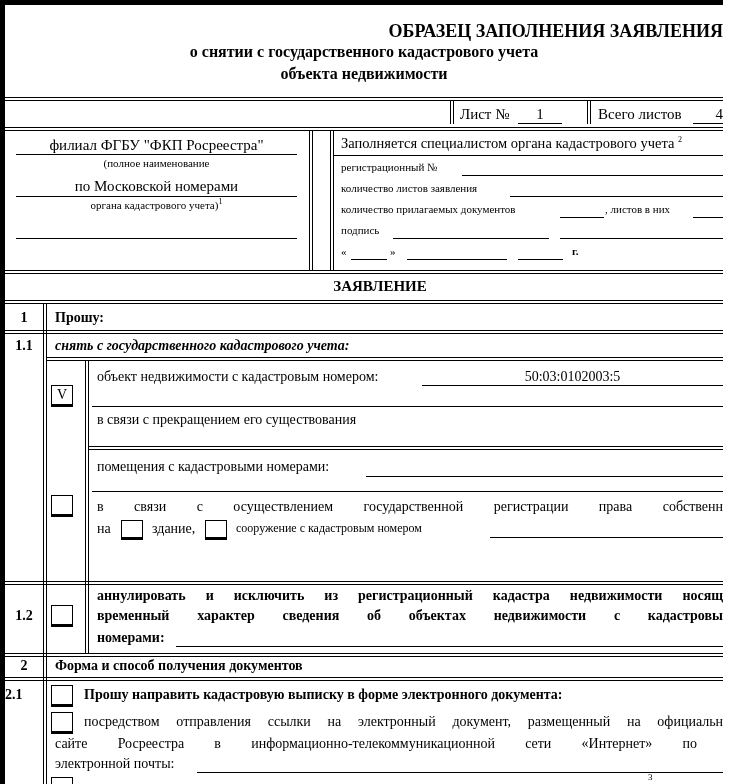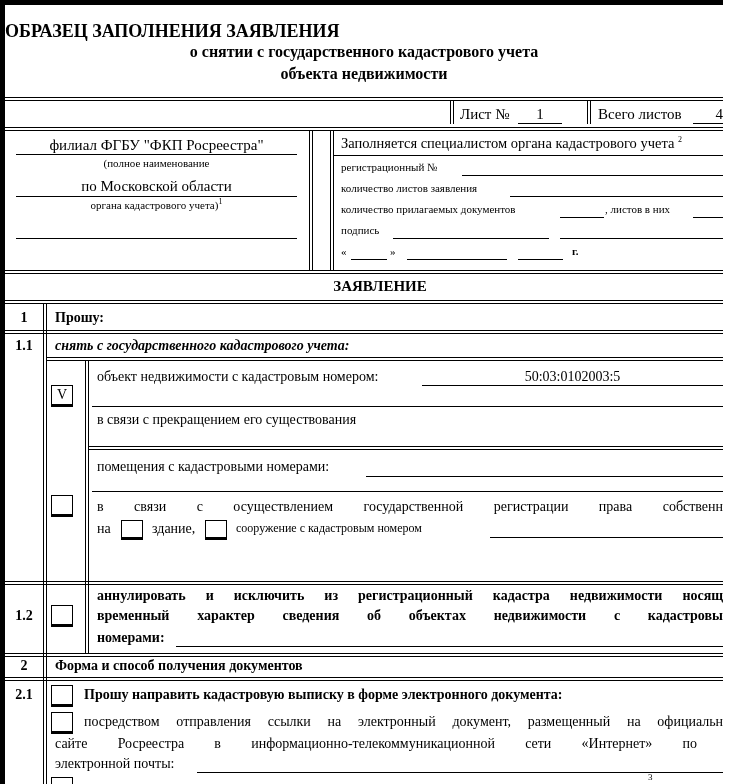"ОБРАЗЕЦ ЗАПОЛНЕНИЯ ЗАЯВЛЕНИЯ" div.txt { text-align: left -> right }
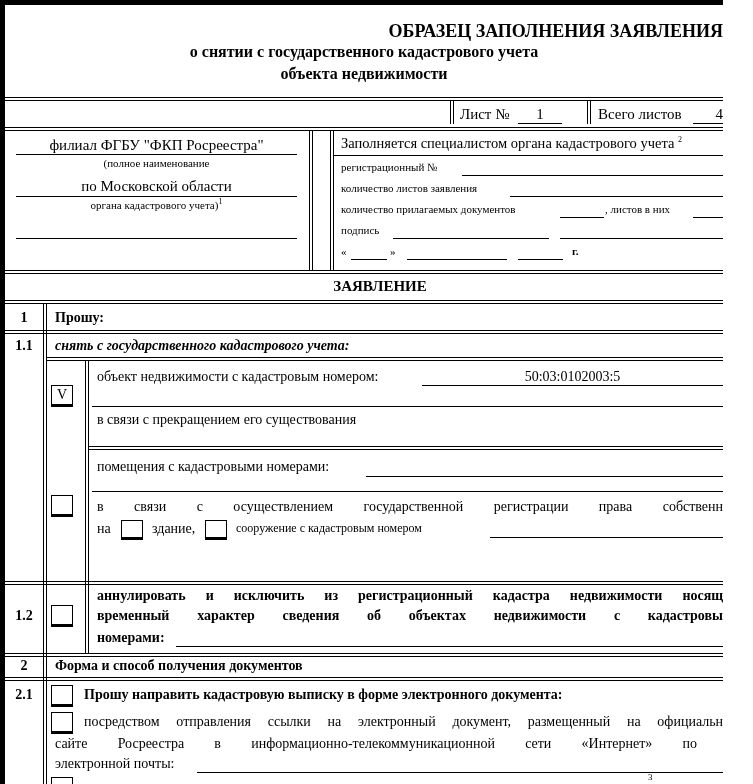"по Московской области" div.txt { text: области -> номерами }
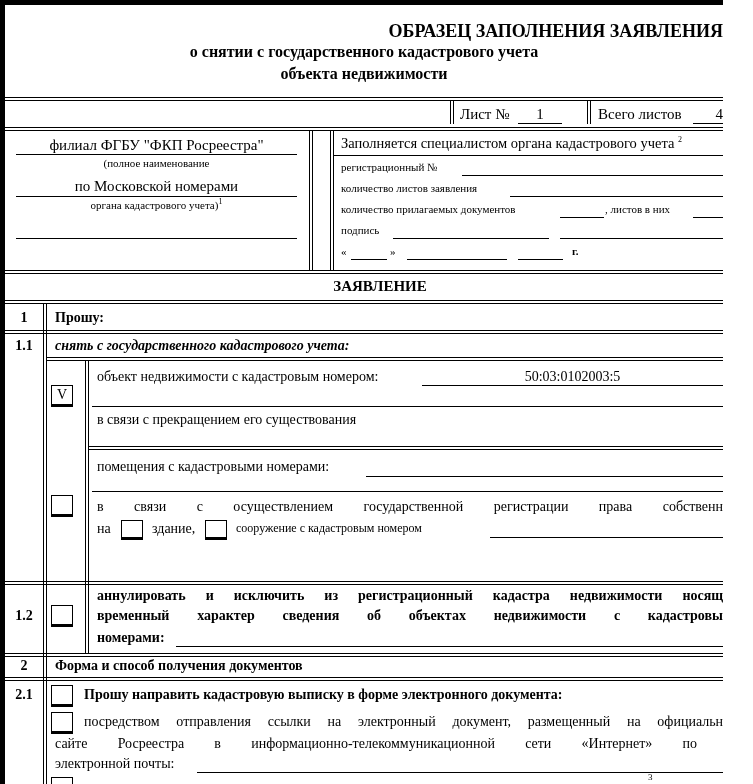"2.1" div.txt { text-align: center -> left }
